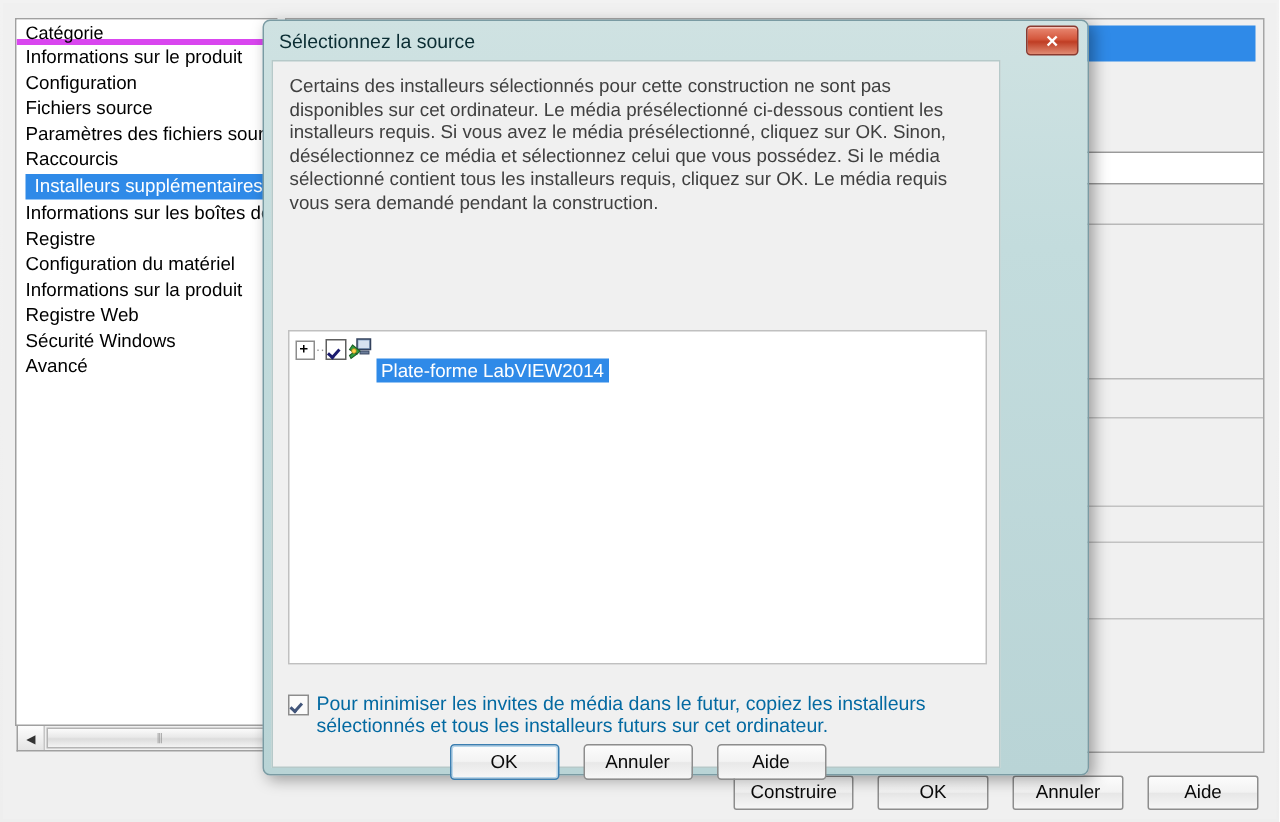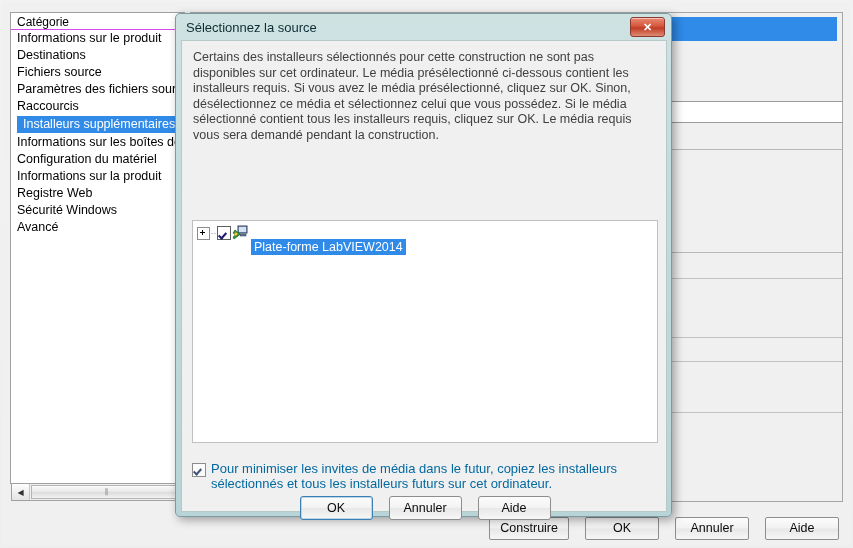"Catégorie" .category-header { border-bottom: 1px solid #d946ef -> 4px solid #d946ef }
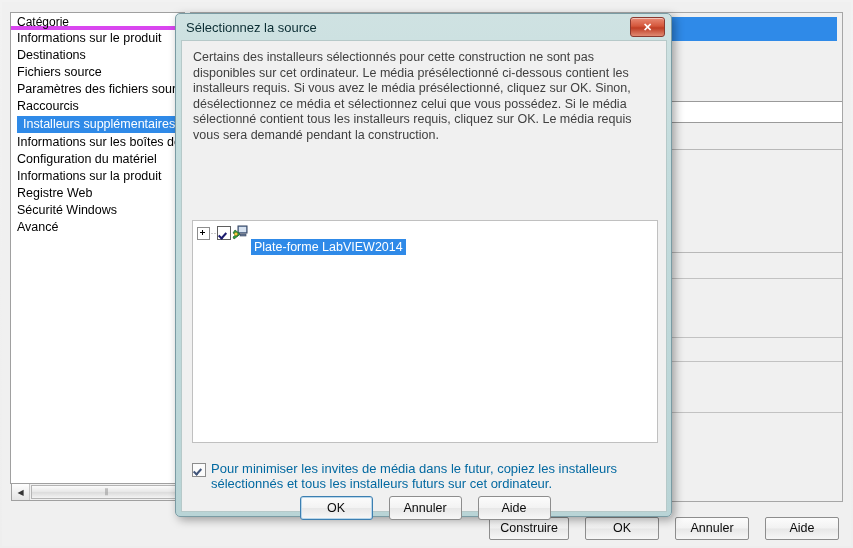"Sélectionnez la source" .dialog { width: 497px -> 551px }
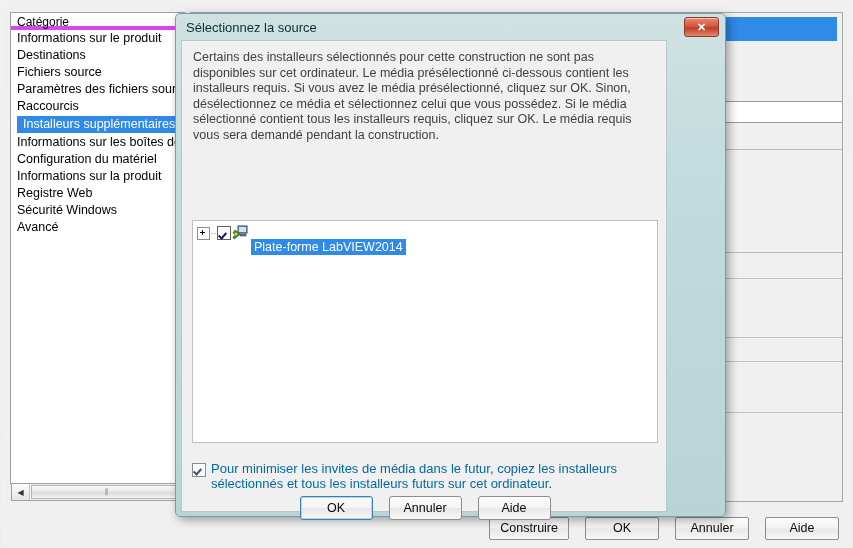"Destinations" li.category-item { text: Destinations -> Configuration }
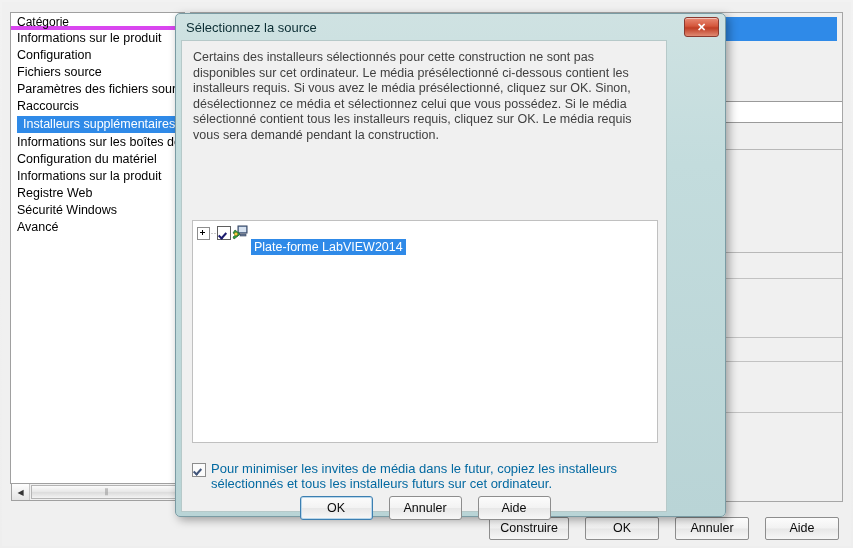"Registre" li.category-item { html: none -> <li>Registre</li> }
